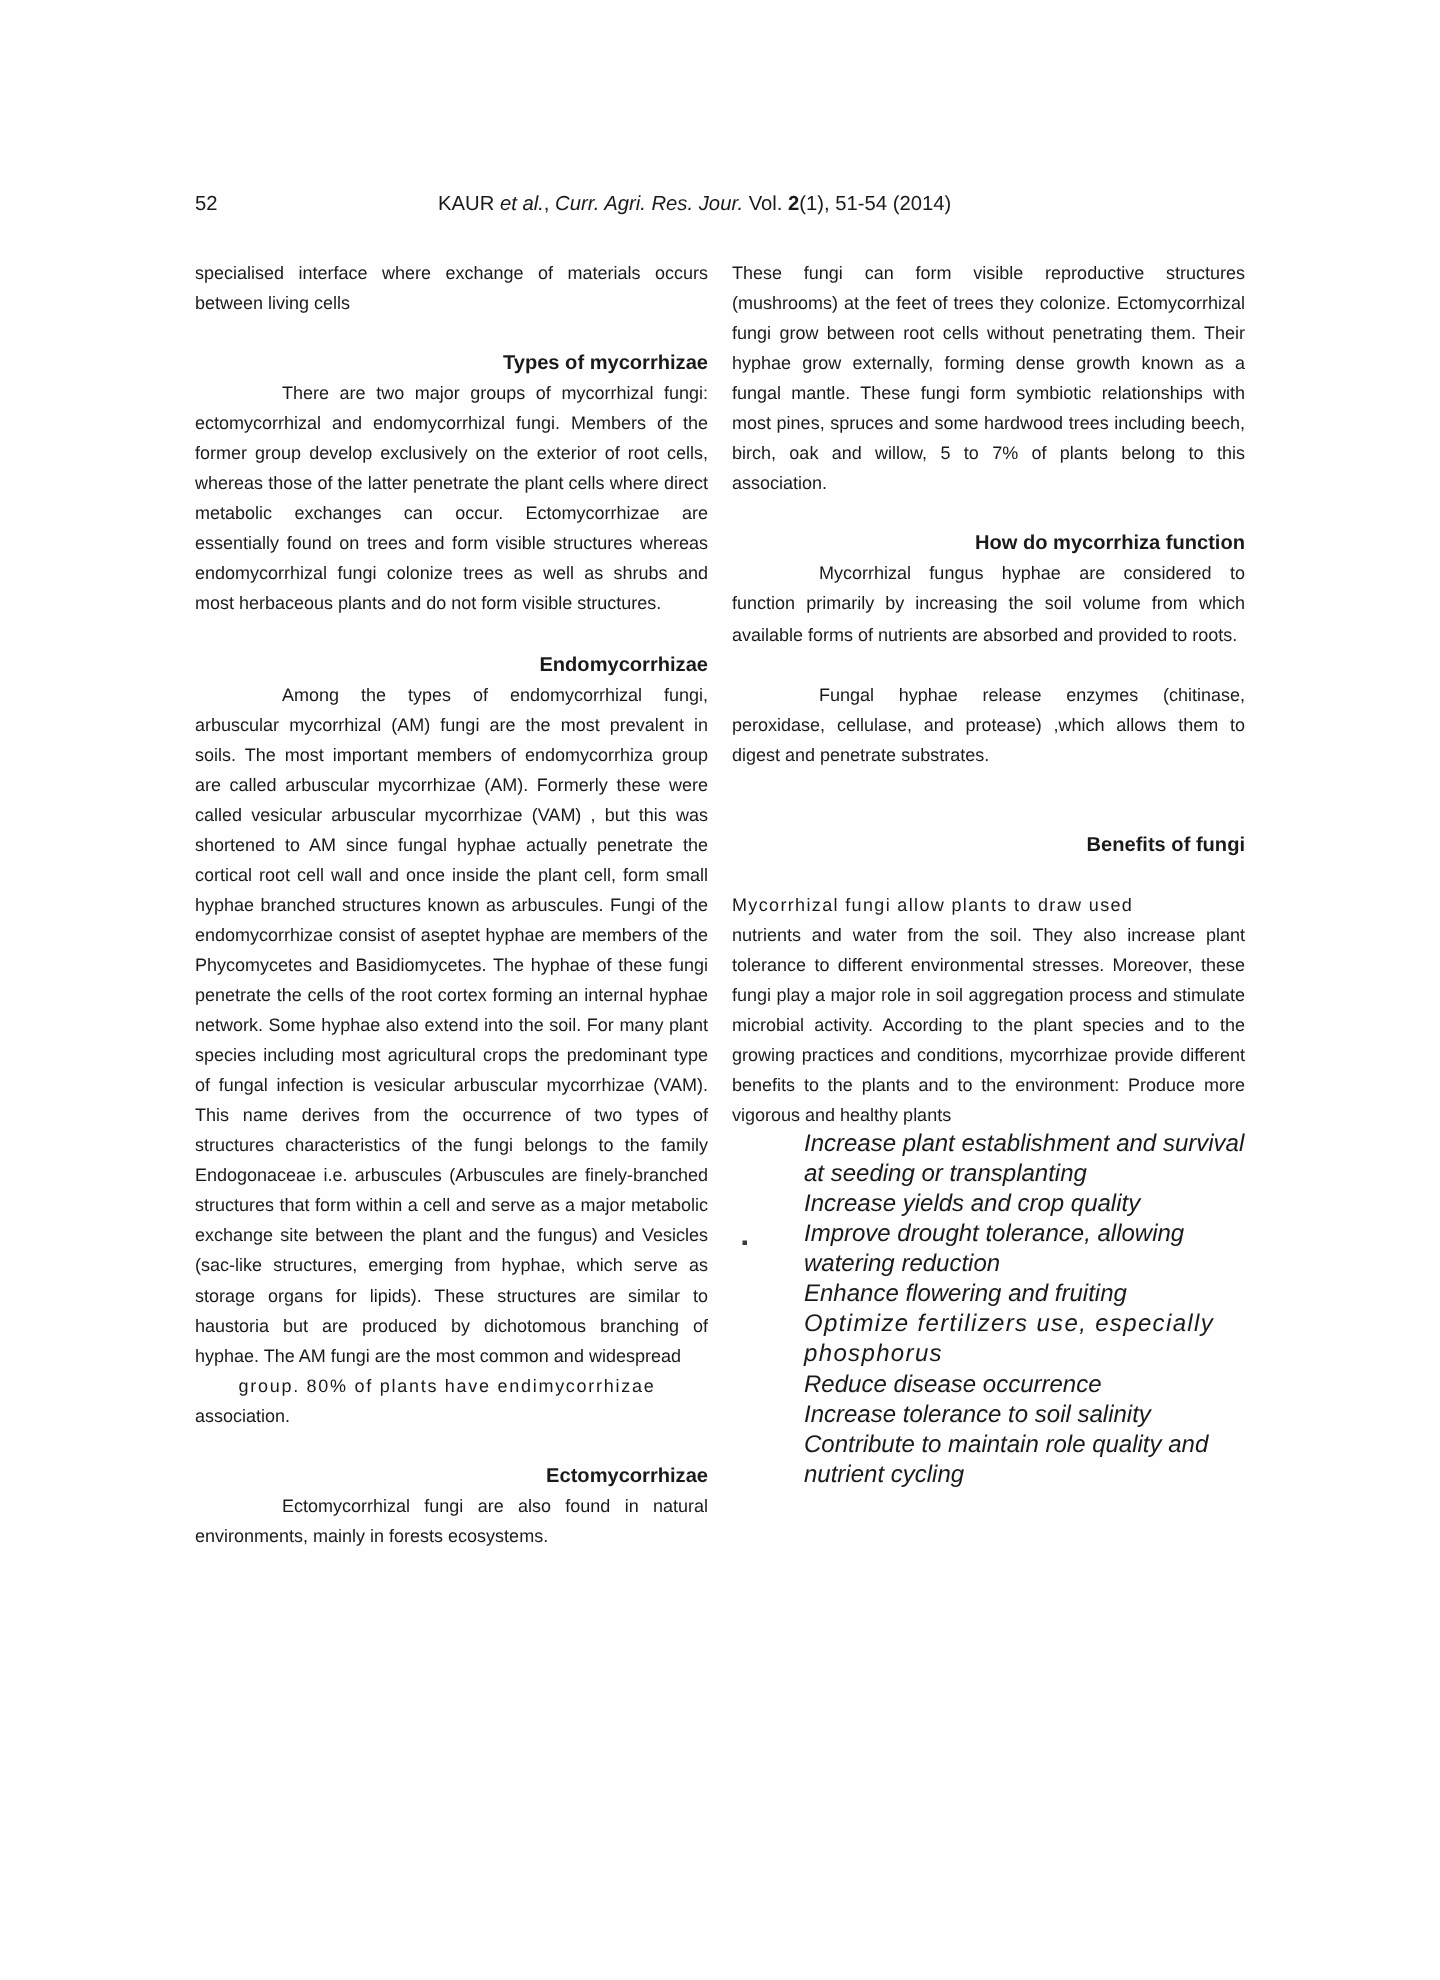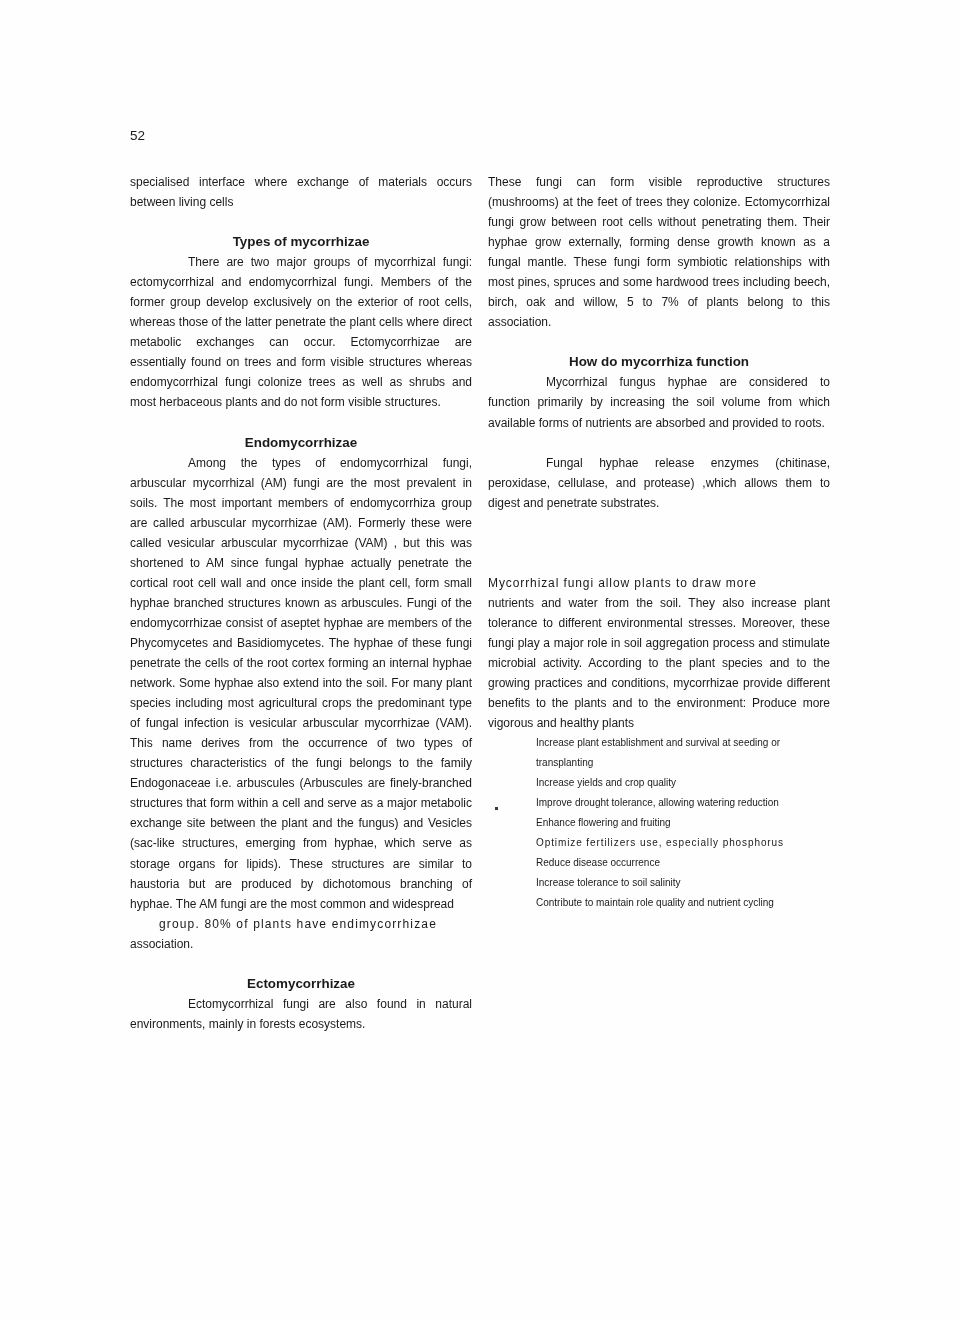"KAUR et al., Curr. Agri." span.cite { html: none -> <span><span>KAUR </span><span>et al.</span><span>, </span><span>Curr. Agri. Res. Jour.</span><span> Vol. </span><span>2</span><span>(1), 51-54 (2014)</span></span> }
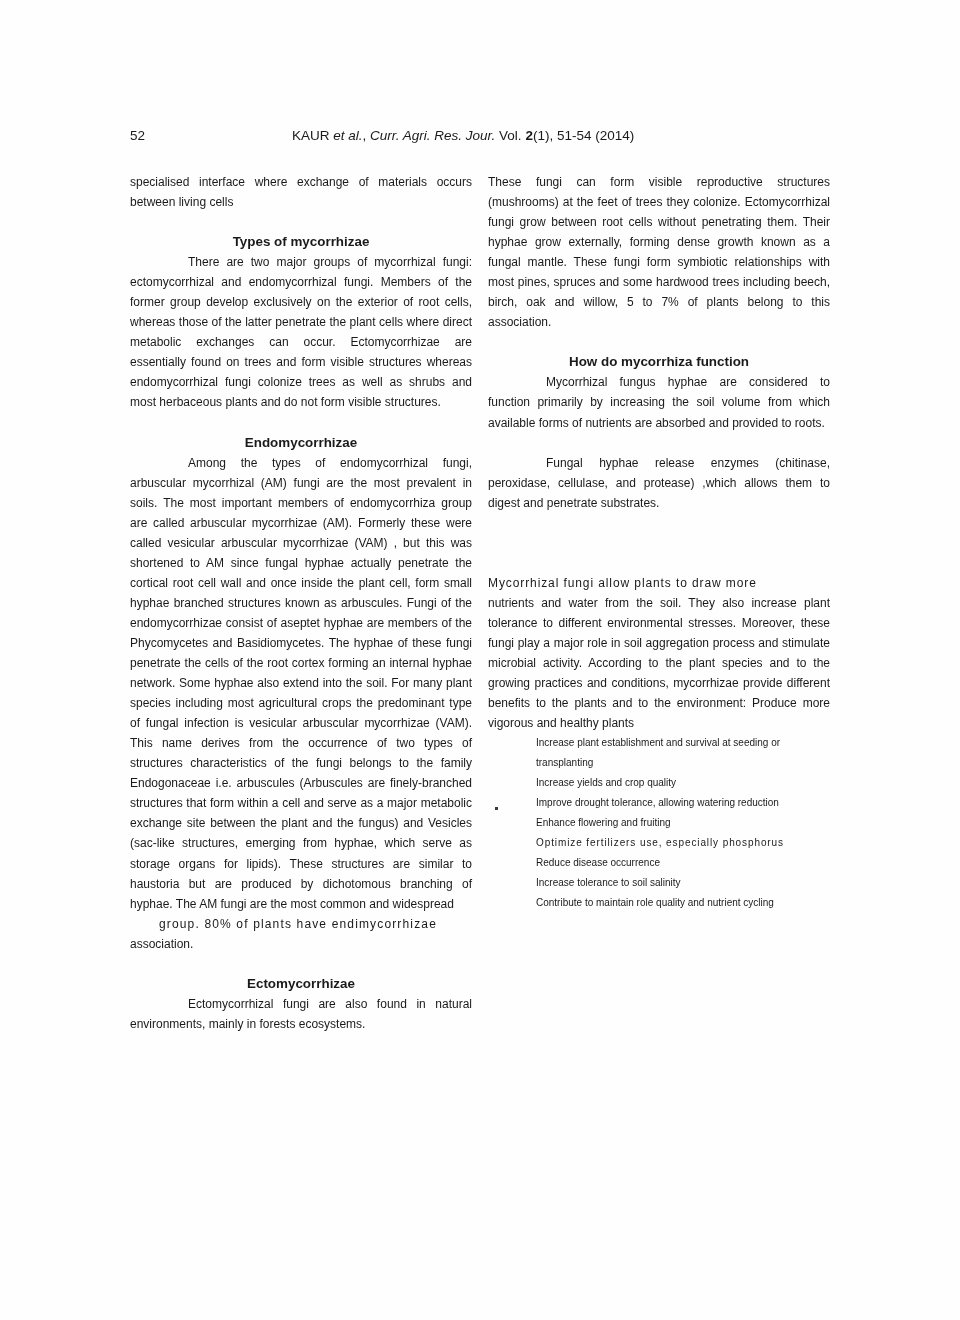"Types of mycorrhizae" .heading { text-align: center -> right }
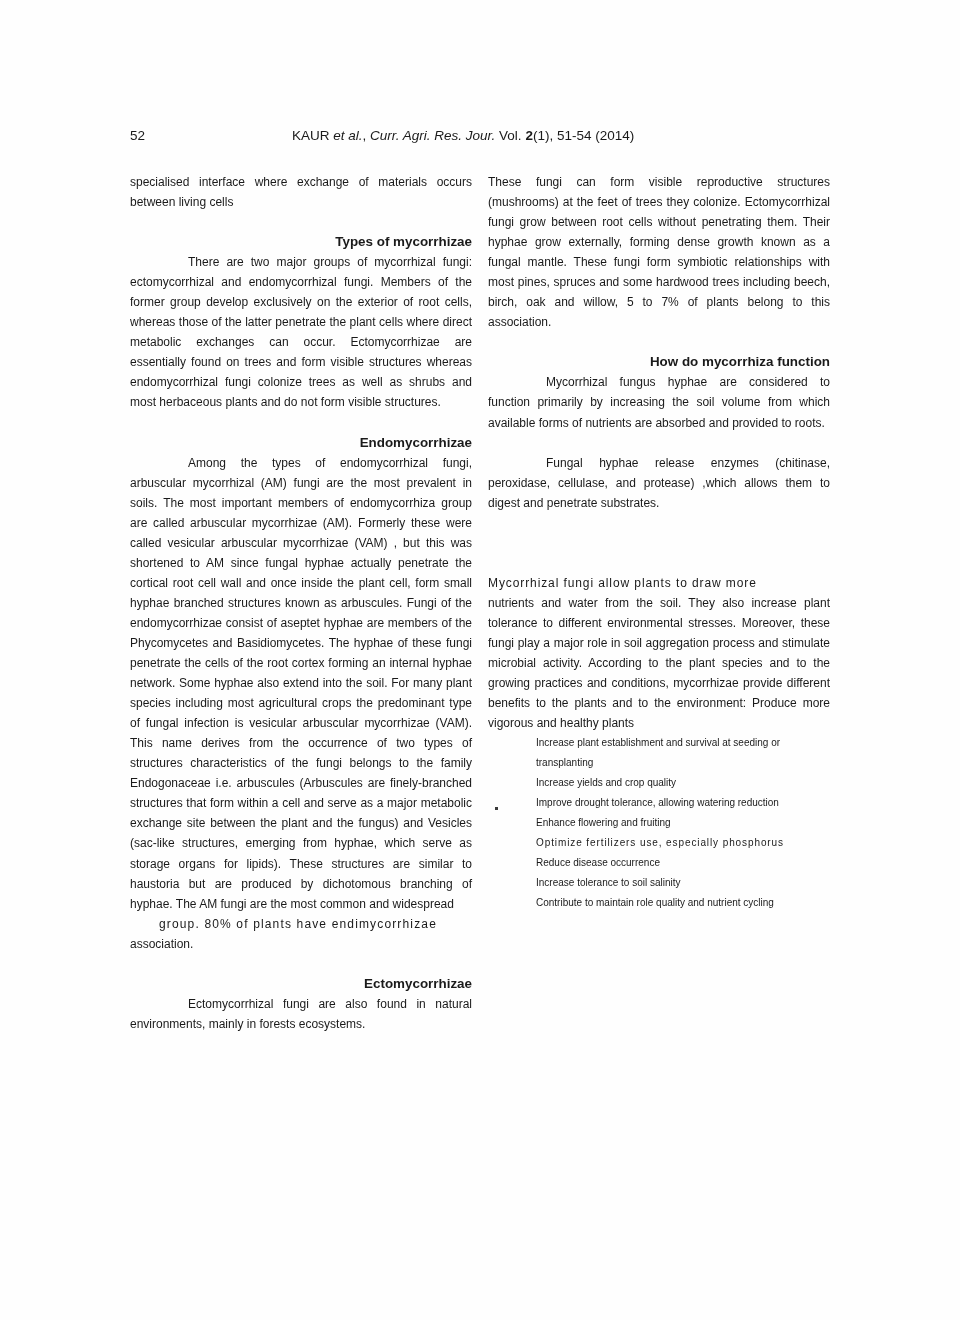"Benefits of fungi" h3.heading { html: none -> <h3>Benefits of fungi</h3> }
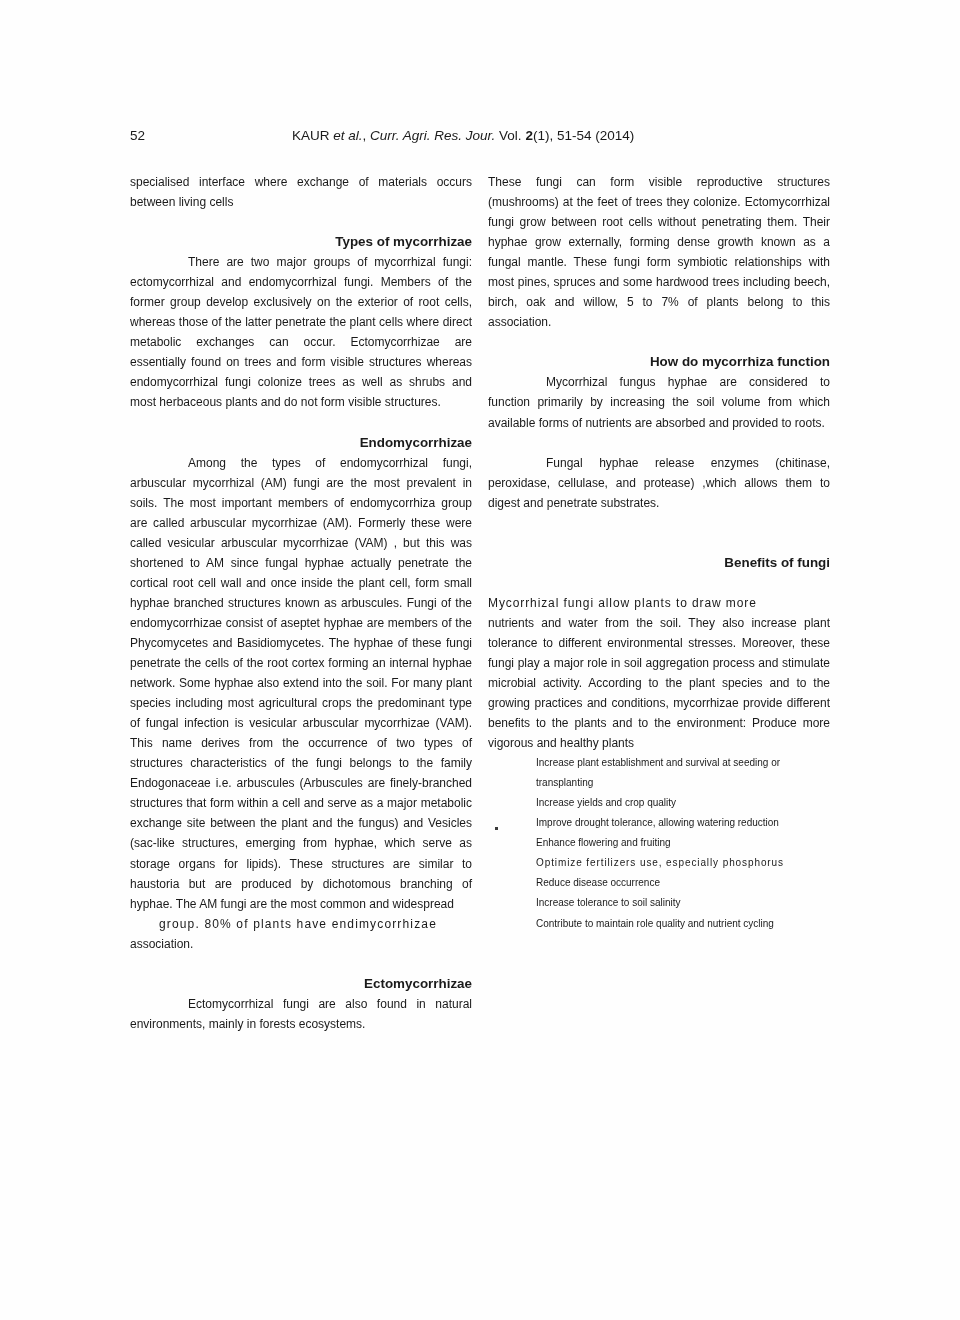"Mycorrhizal fungi allow plants to" p.body-text { text: more -> used }
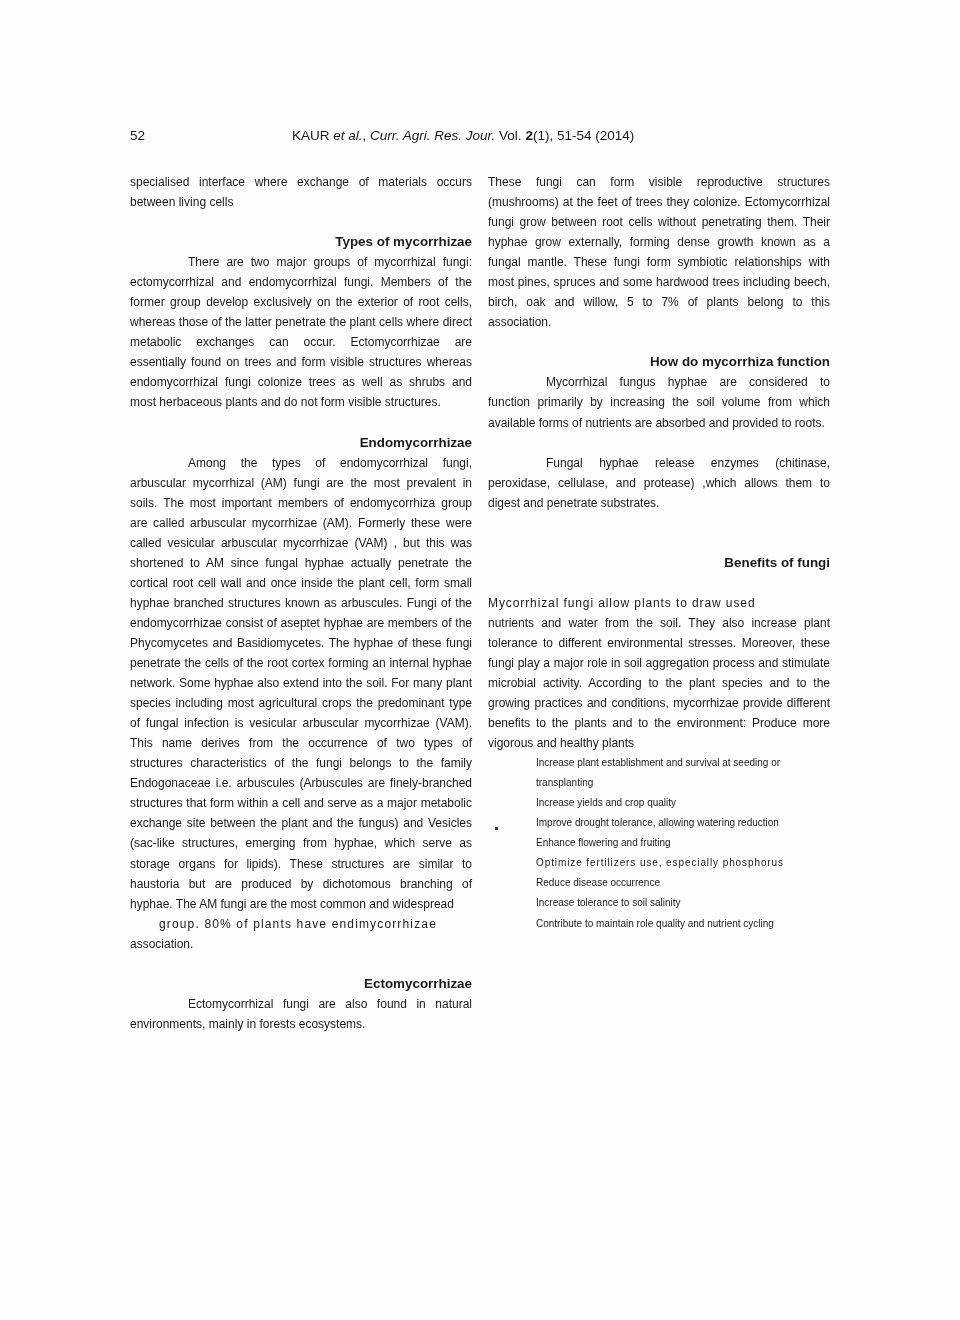"Increase plant establishment and" .benefits { font-size: 10px -> 16px; font-style: none -> italic }
